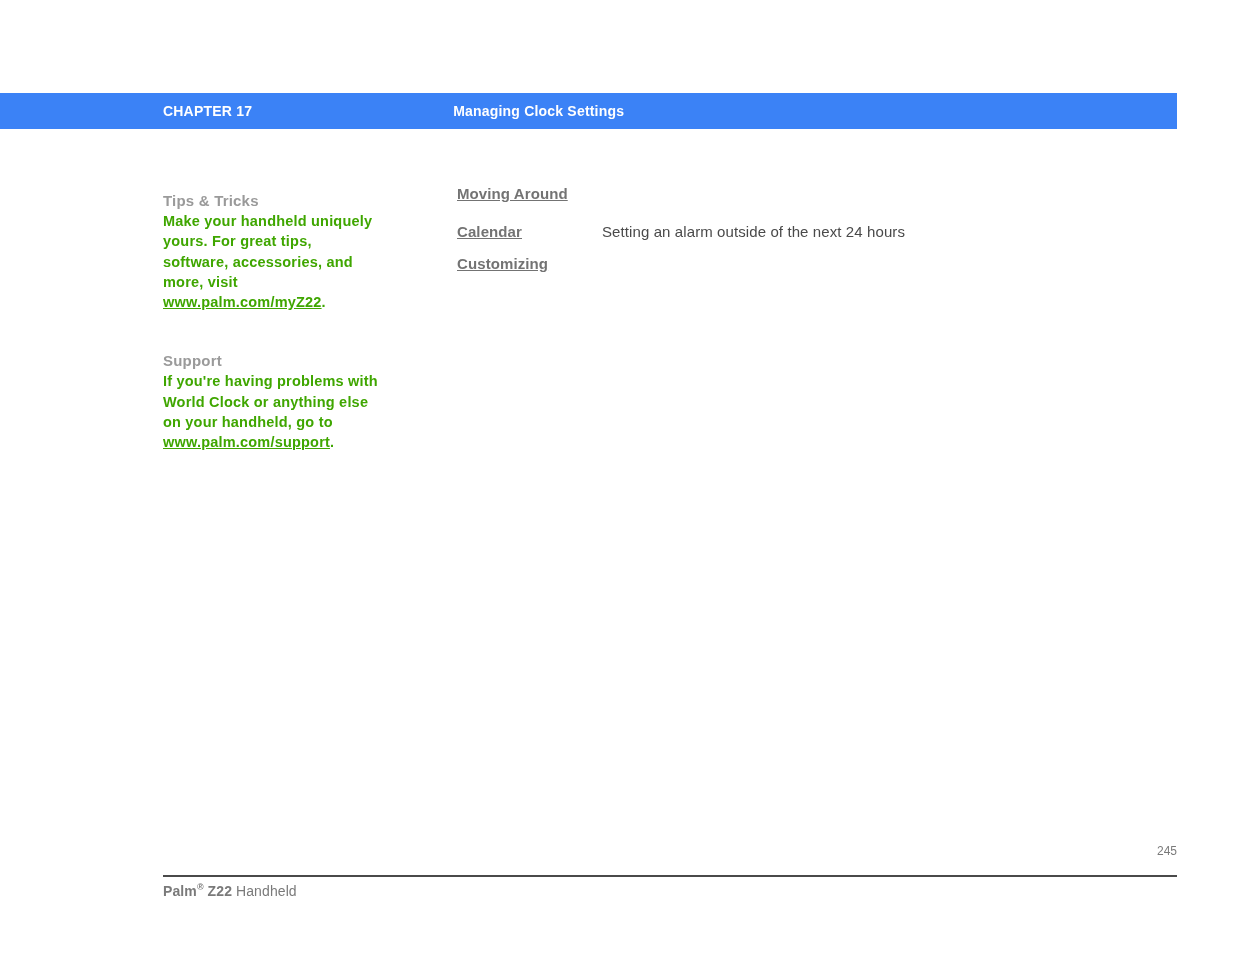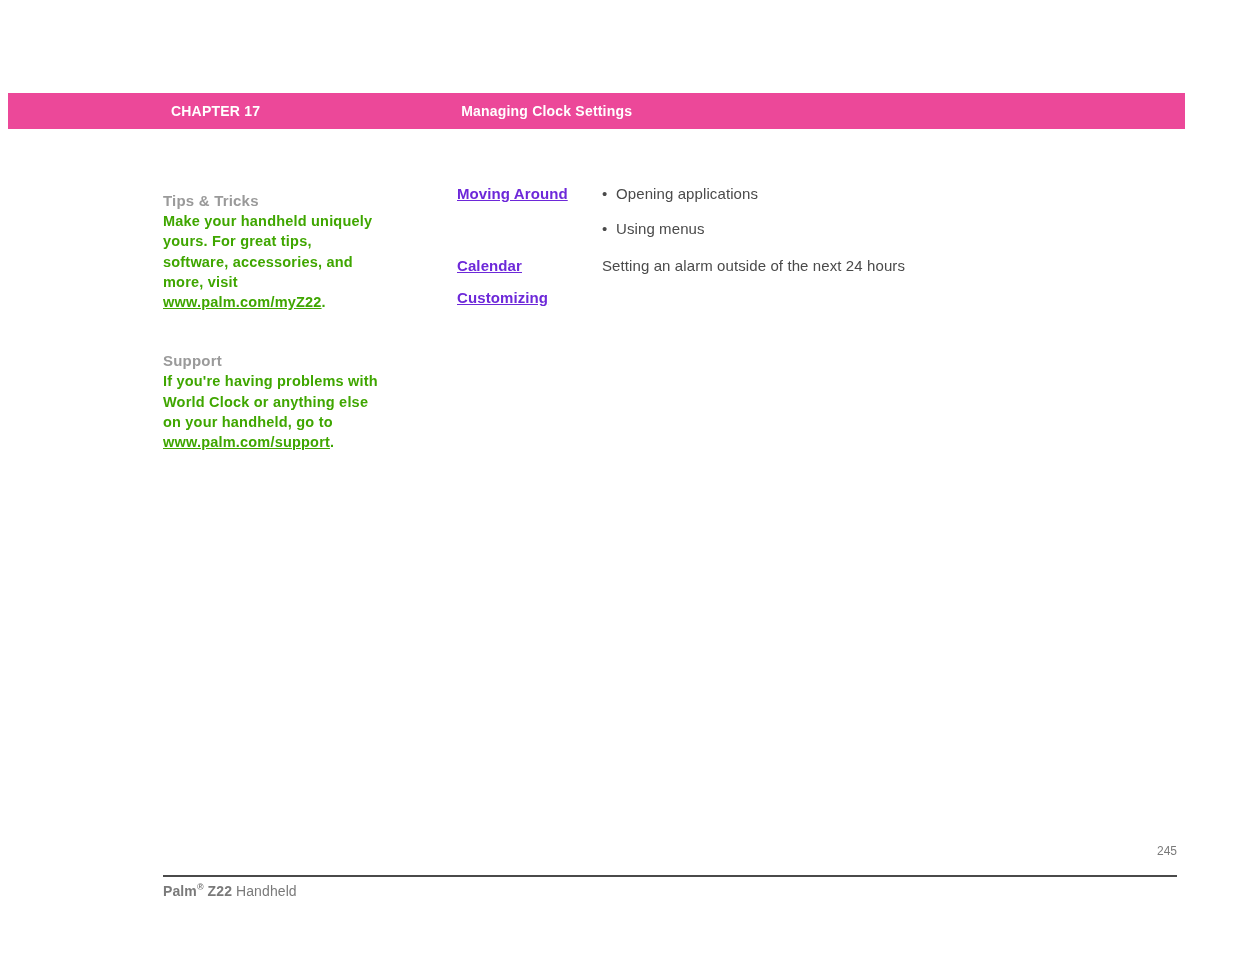"CHAPTER 17" .header-bar { background: #ec4899 -> #3b82f6; left: 8px -> 0 }
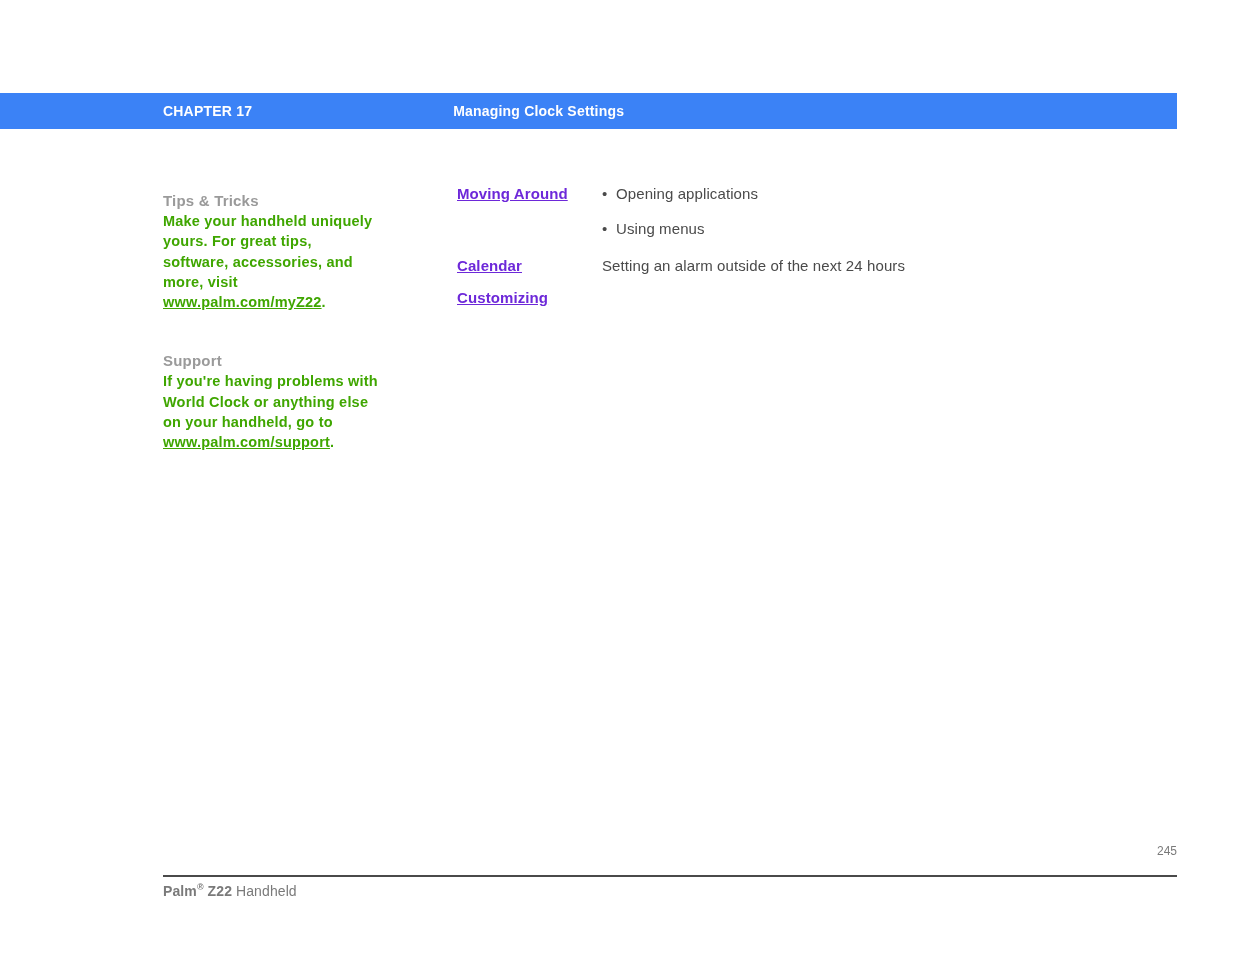"Moving Around" .topic-link { color: #6d28d9 -> #737373 }
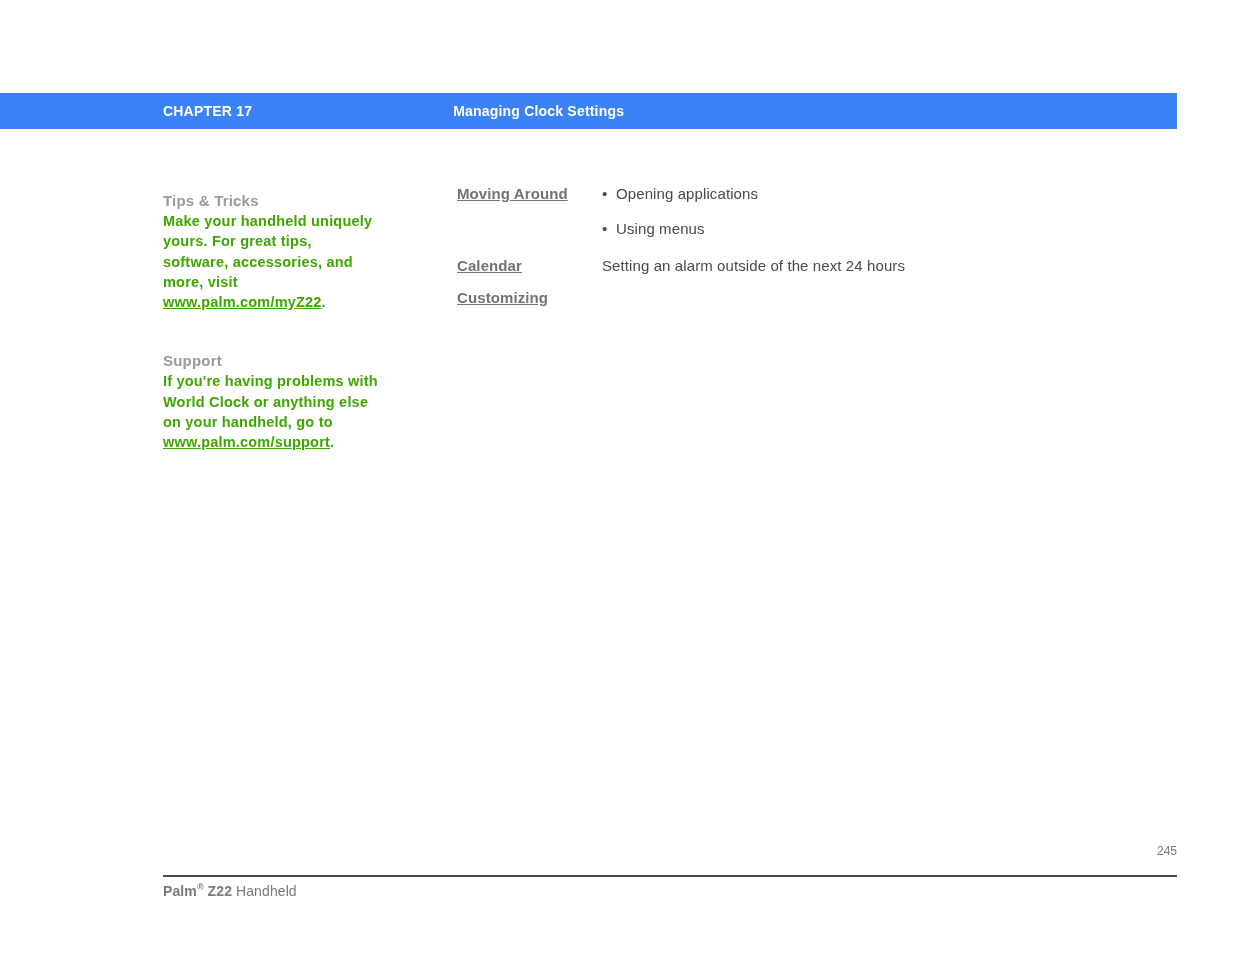"Opening applications" div.topic-desc-col { html: <div> <ul> <li>Opening applications</li> <li>Using menus</li> </ul> </div> -> none }
